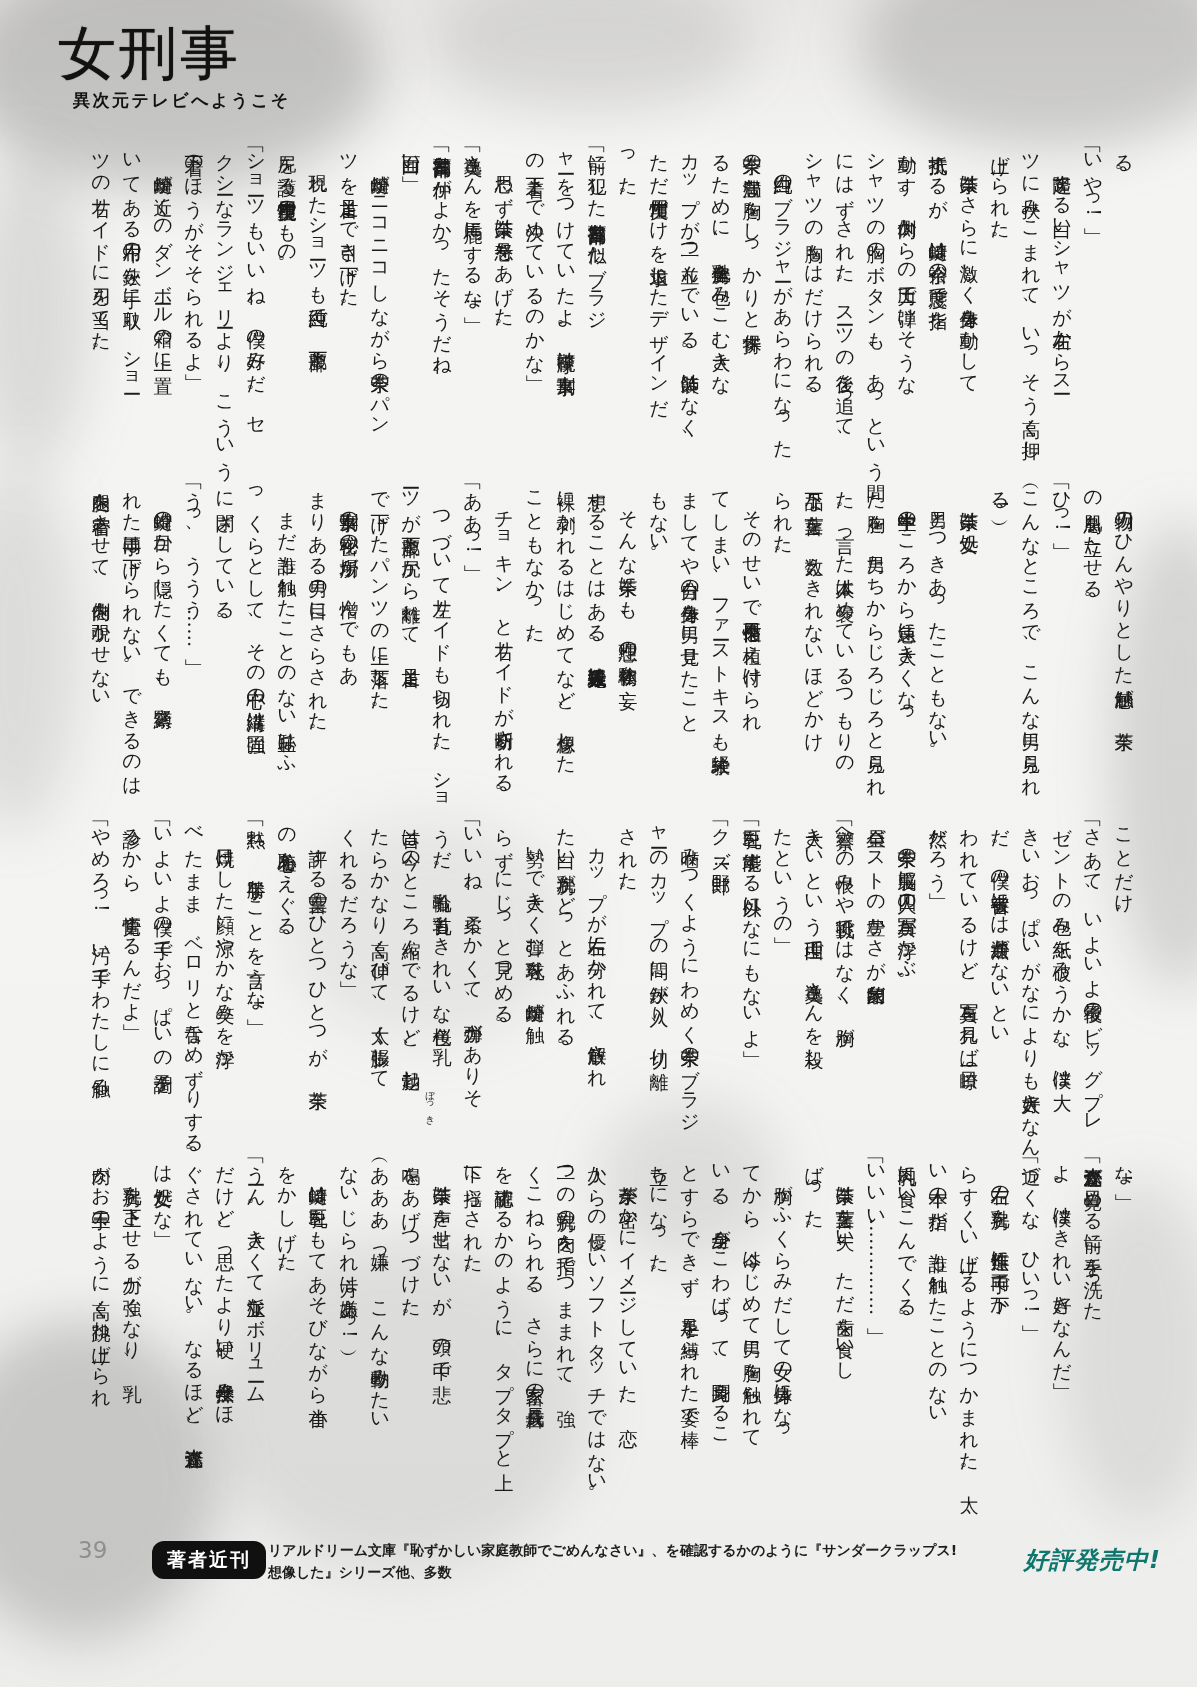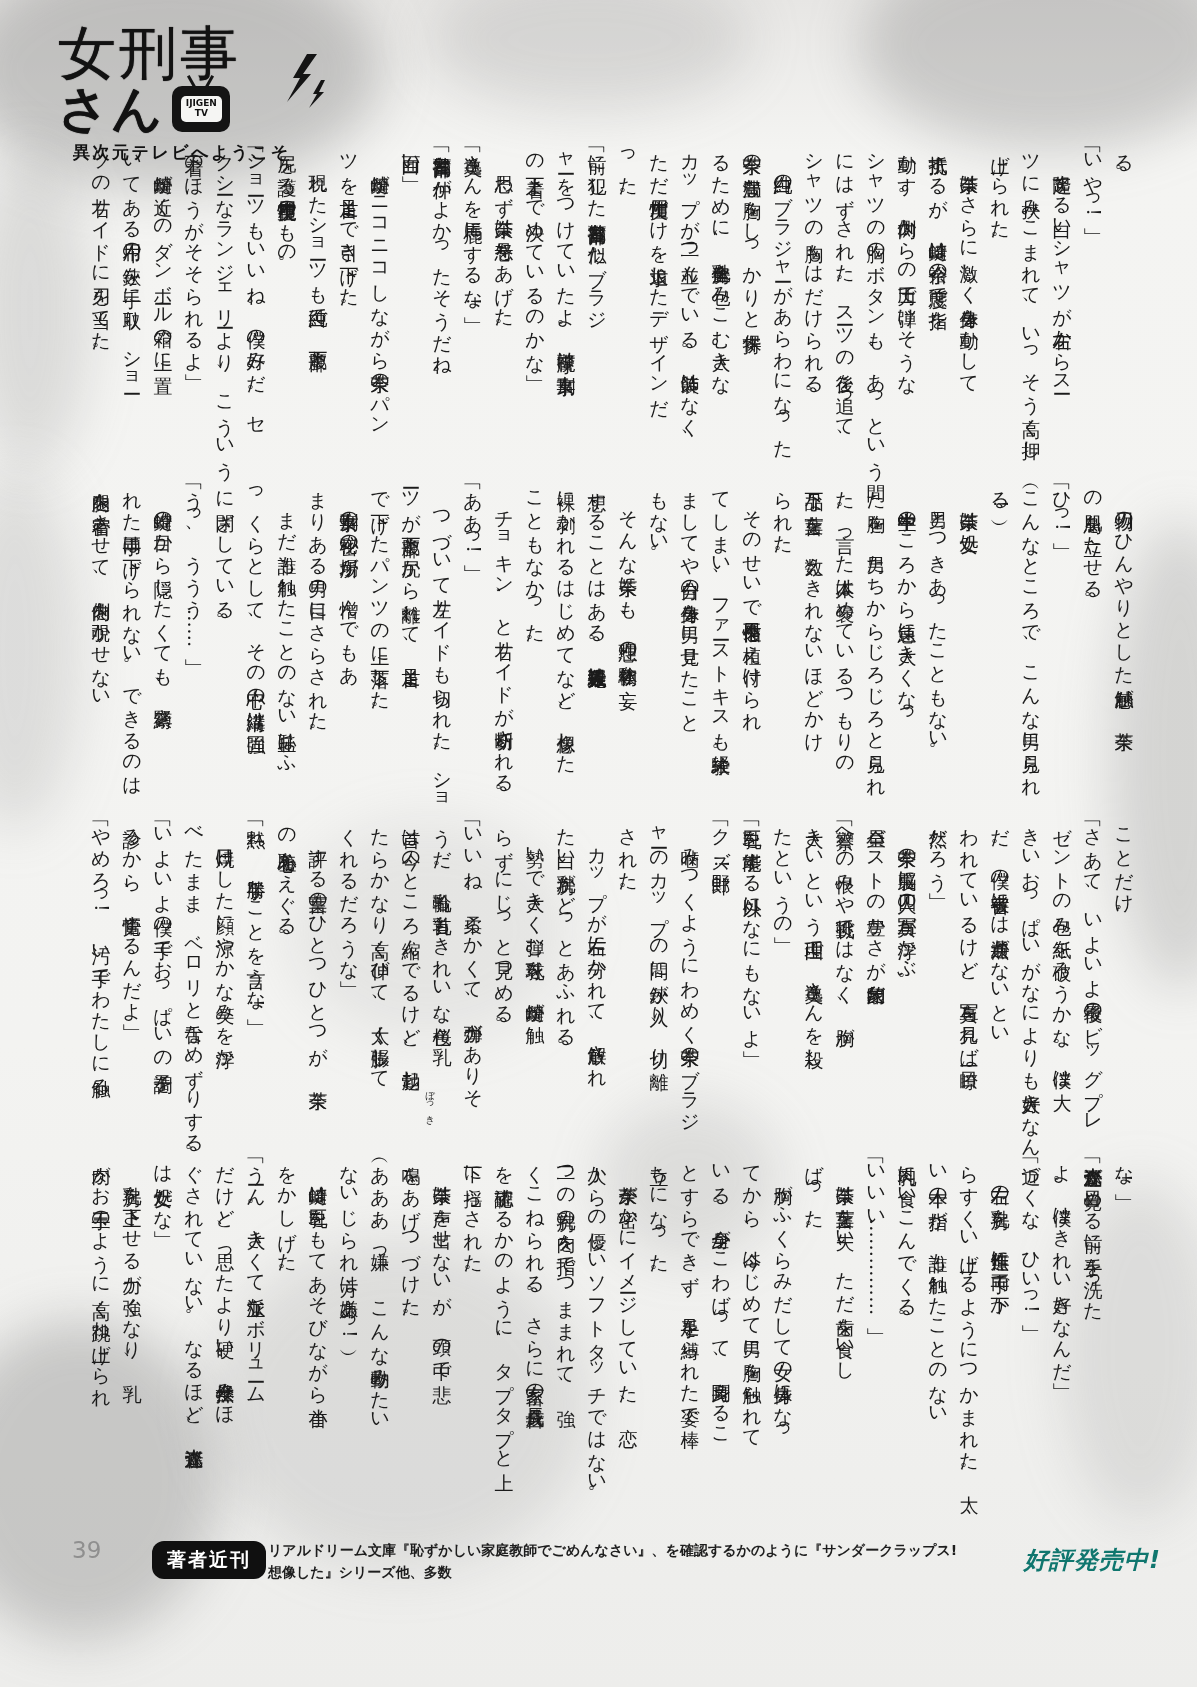"さん" div.logo-row { html: <div> <span>さん</span> <span> <span> <div>IJIGEN</div> <div>TV</div> </span> </span> <svg> <polygon></polygon> <polygon></polygon> </svg> </div> -> none }
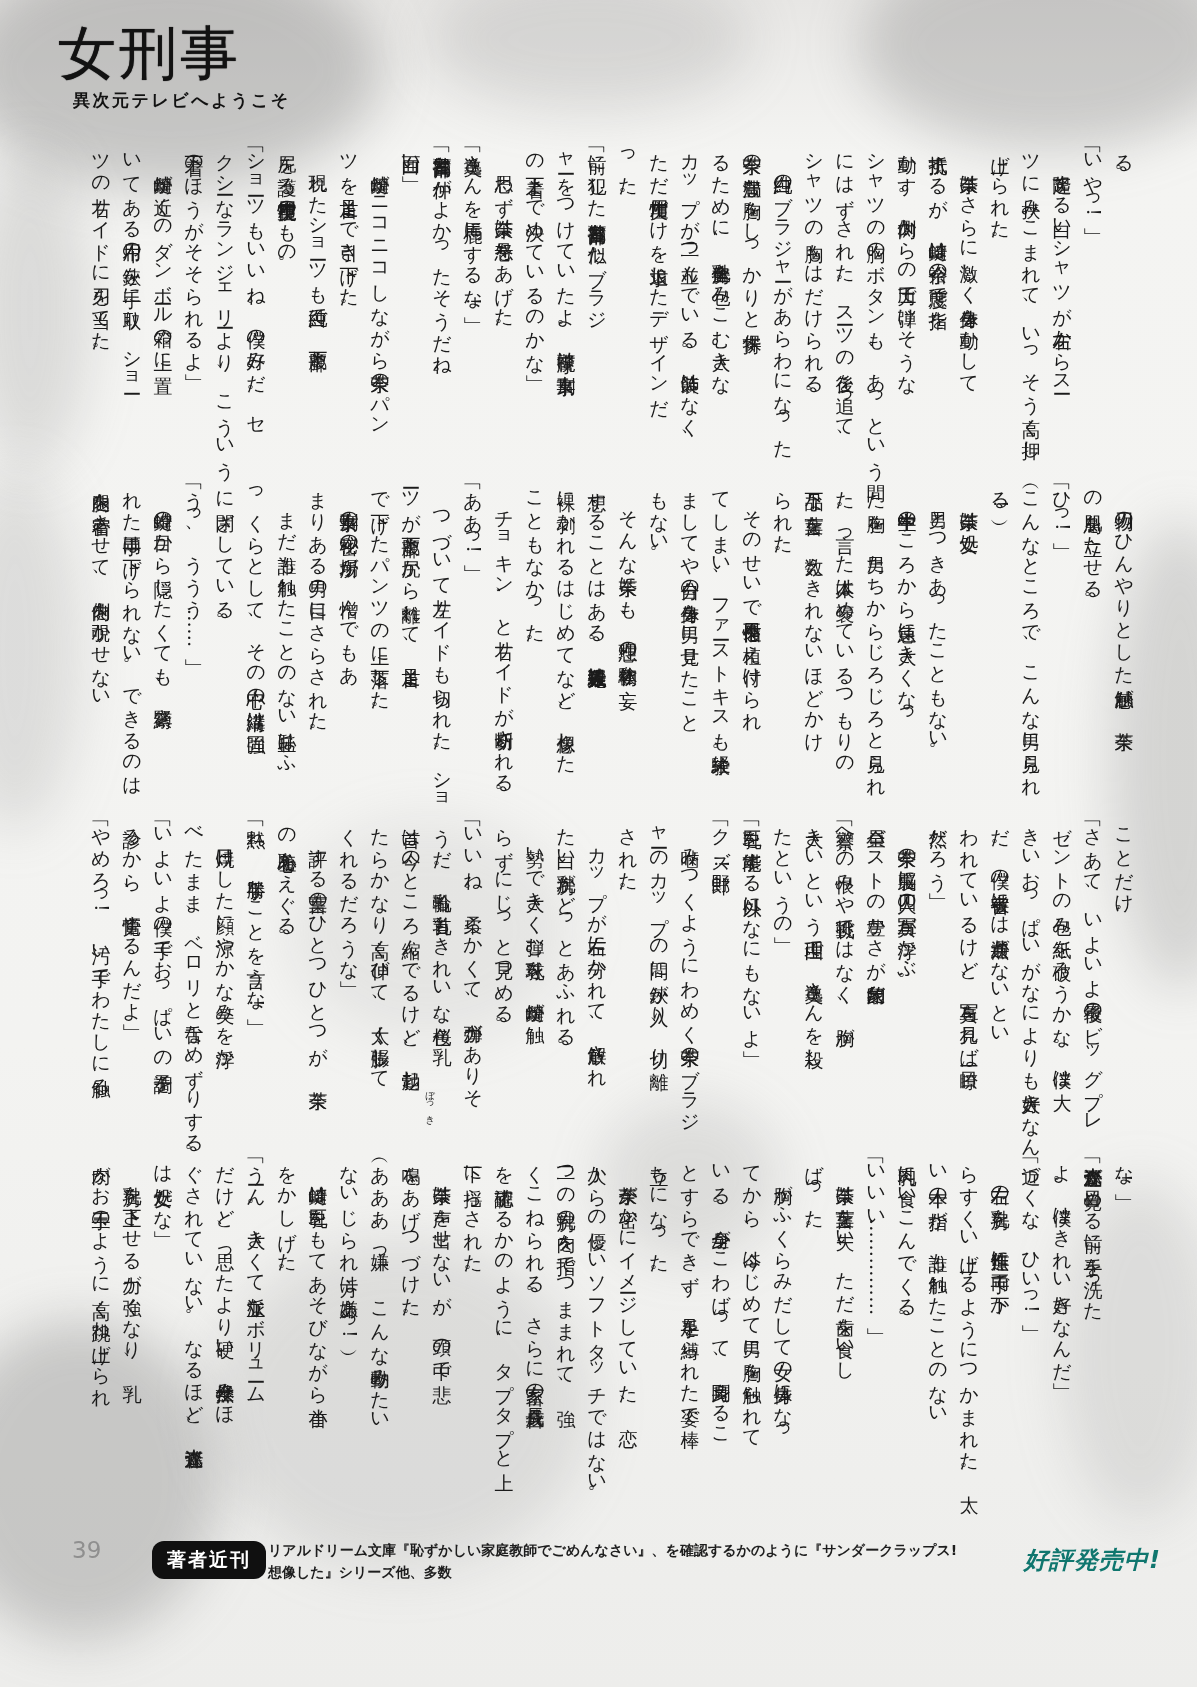"39" .pagenum { left: 72px -> 78px }
